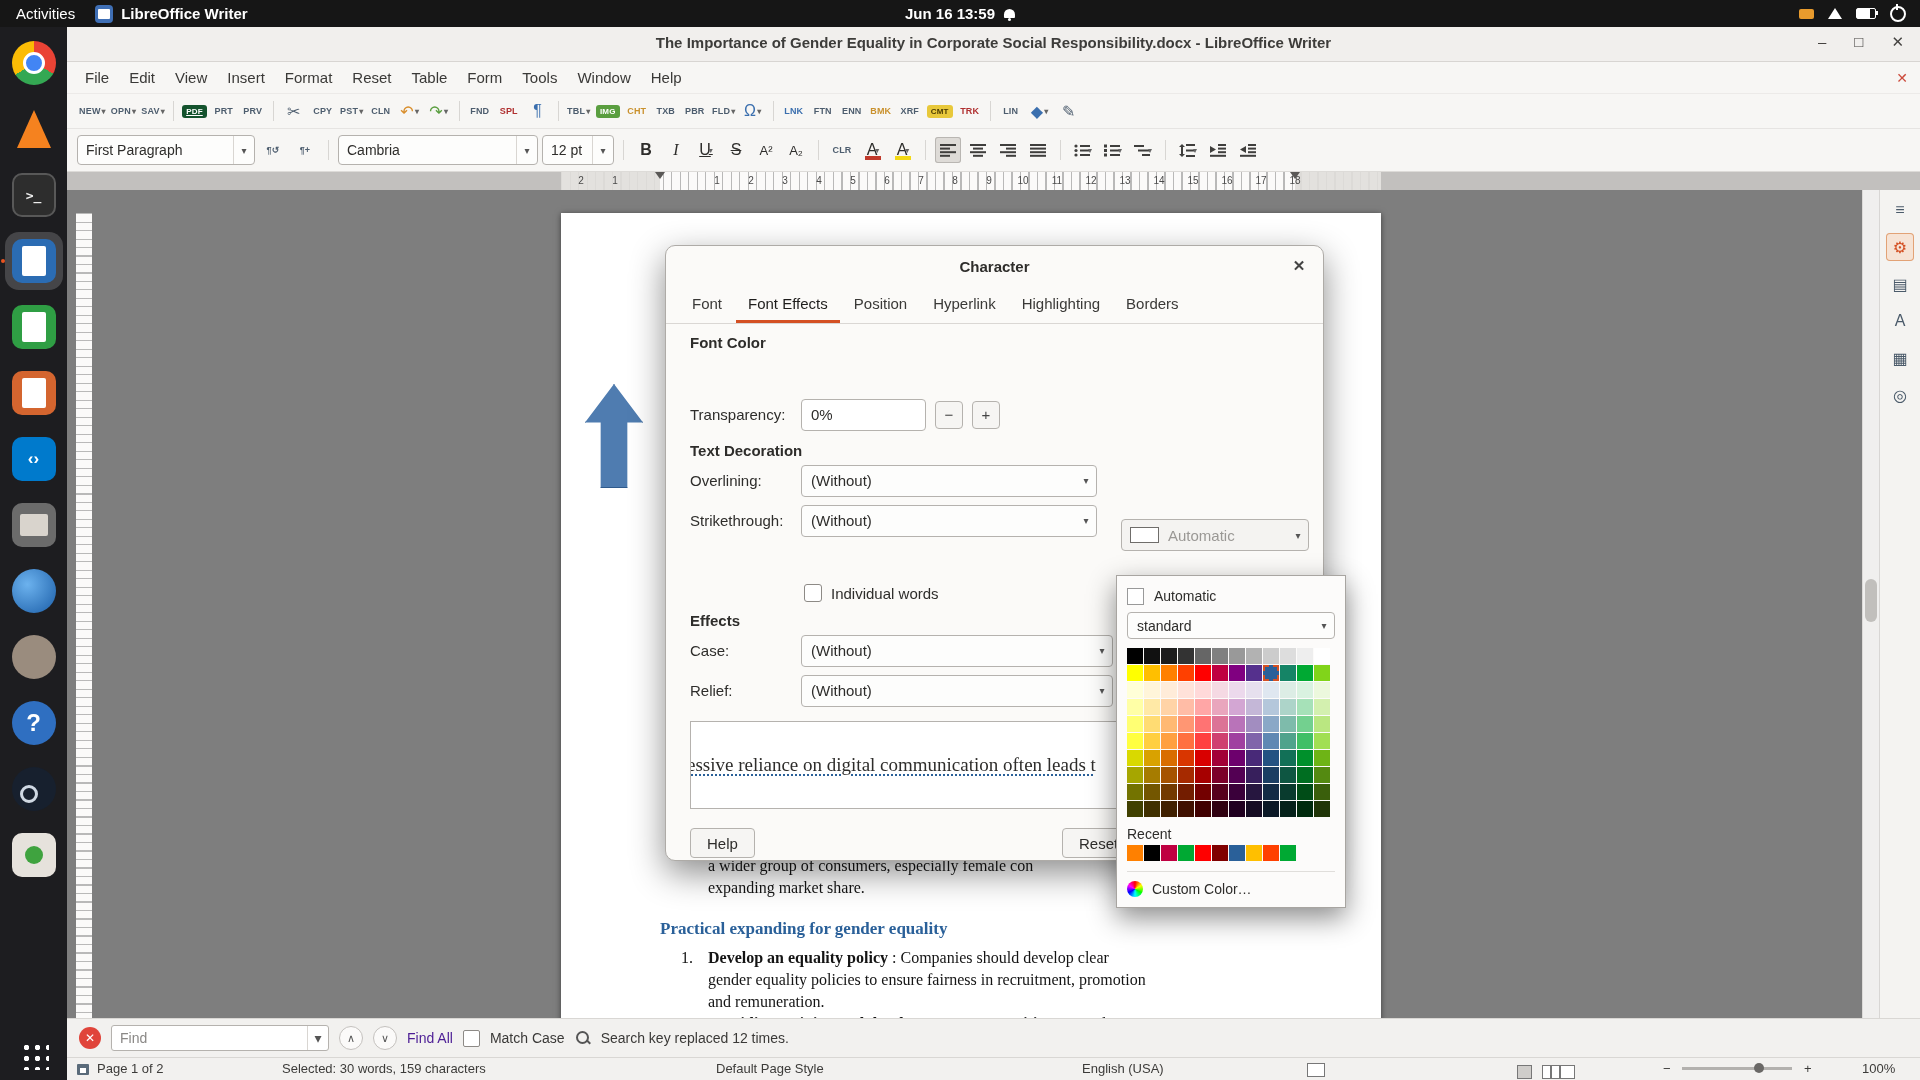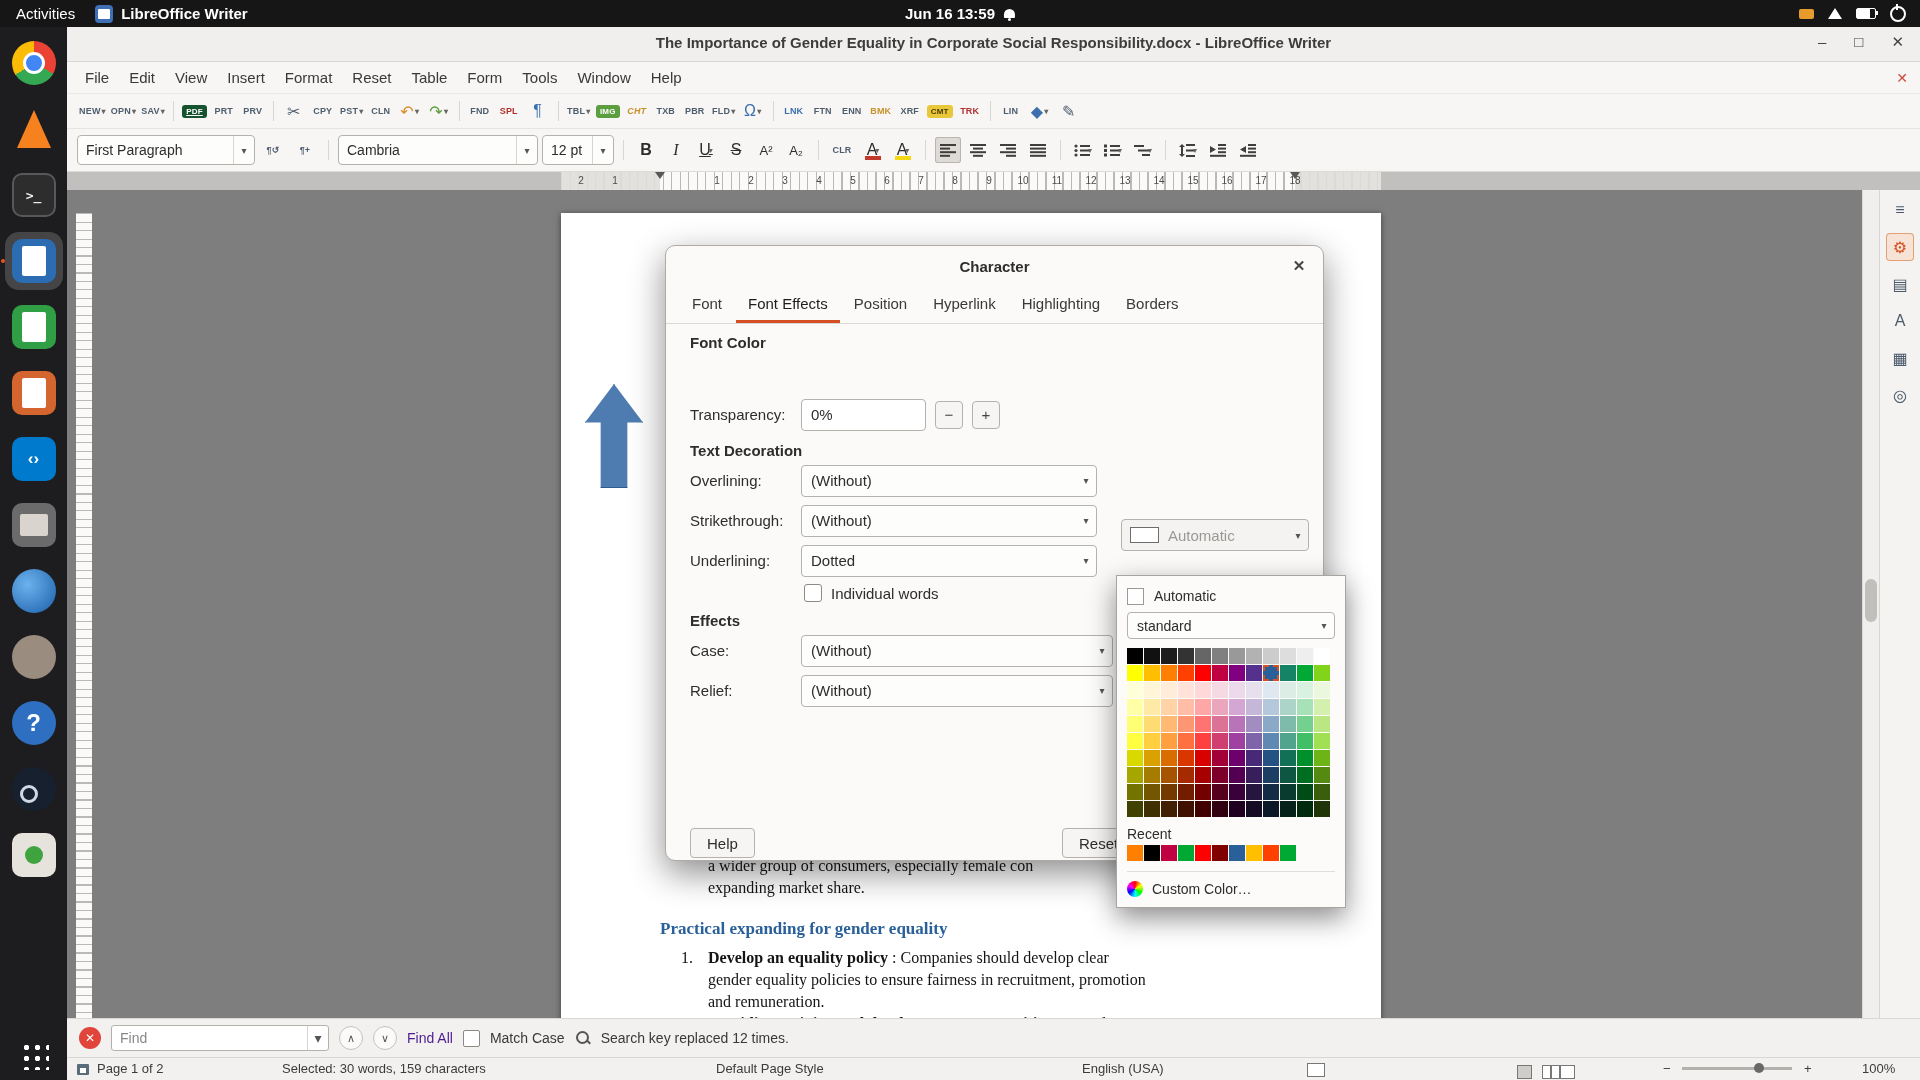"CHT" span.code { font-style: italic -> none }
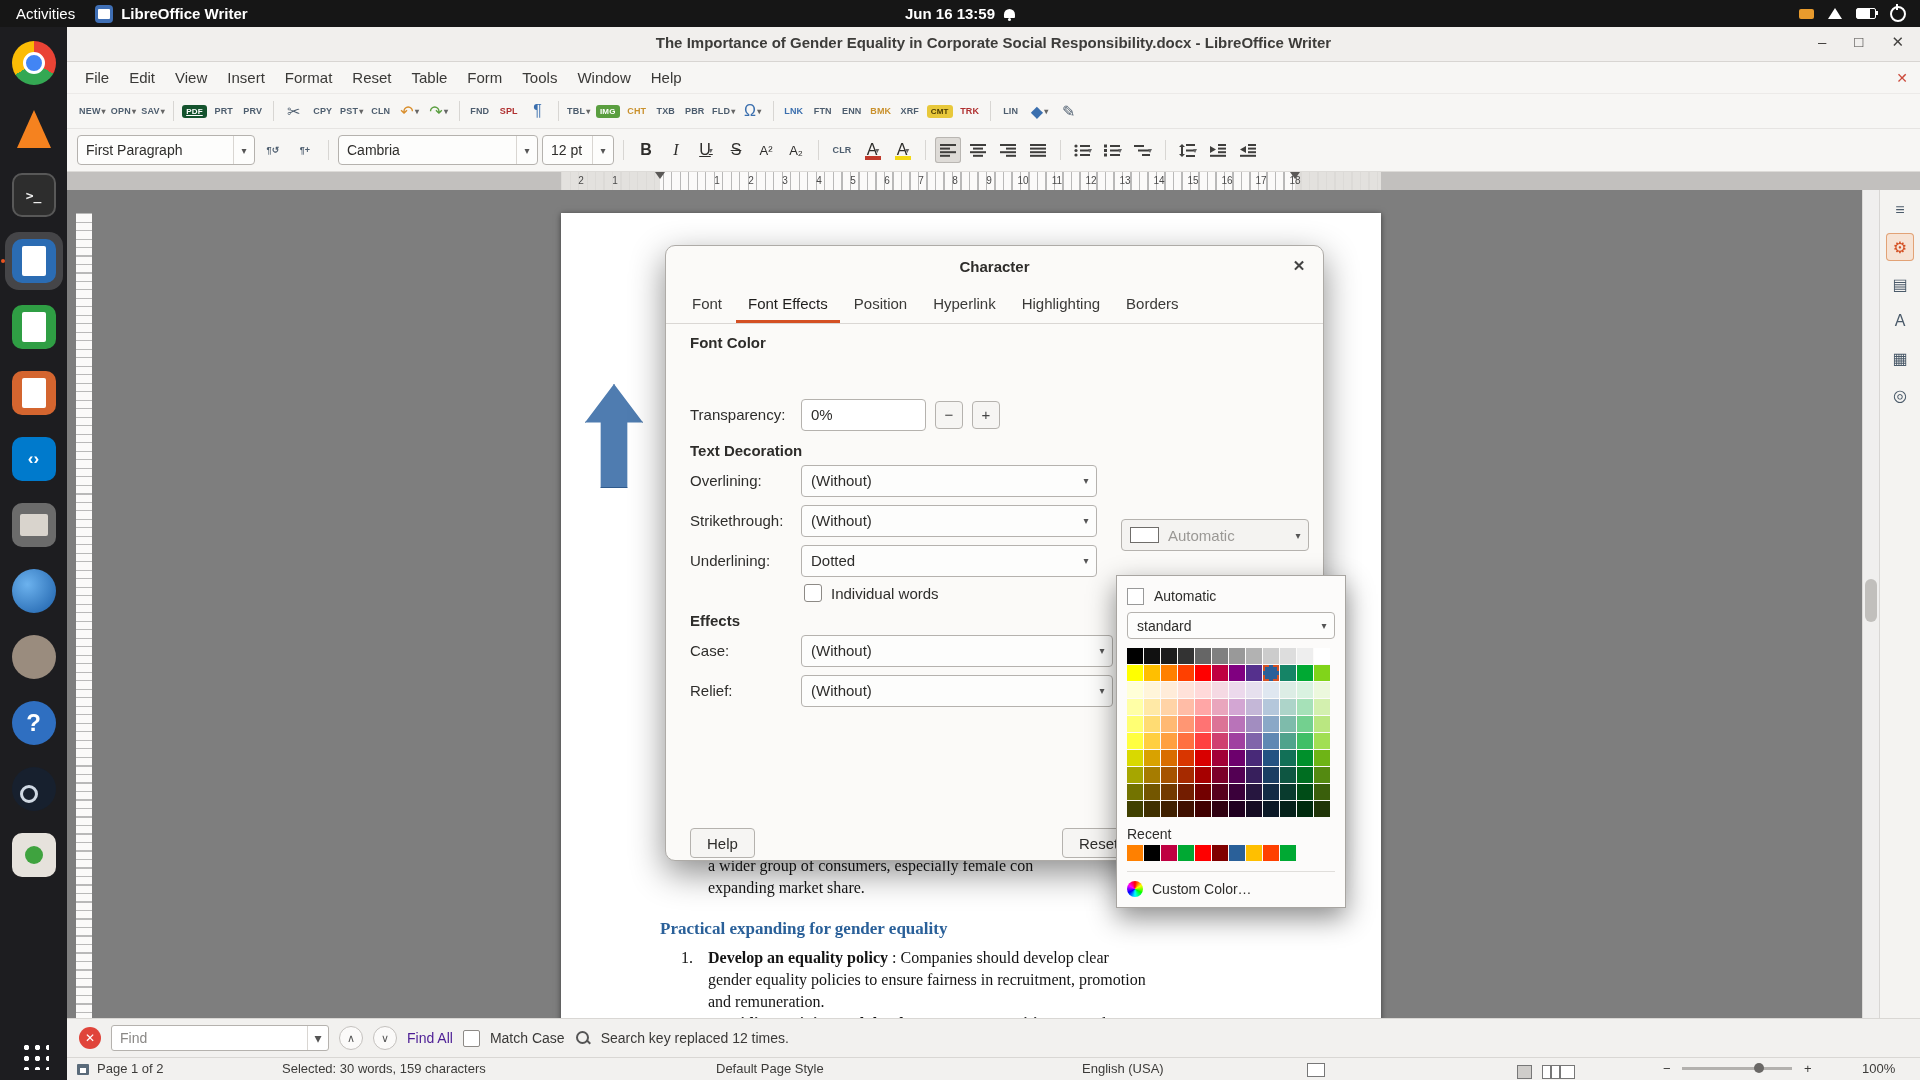"Underlining:" div.drow { html: <div> <span>Underlining:</span> <div> <span>Dotted</span> <span></span> </div> </div> -> none }
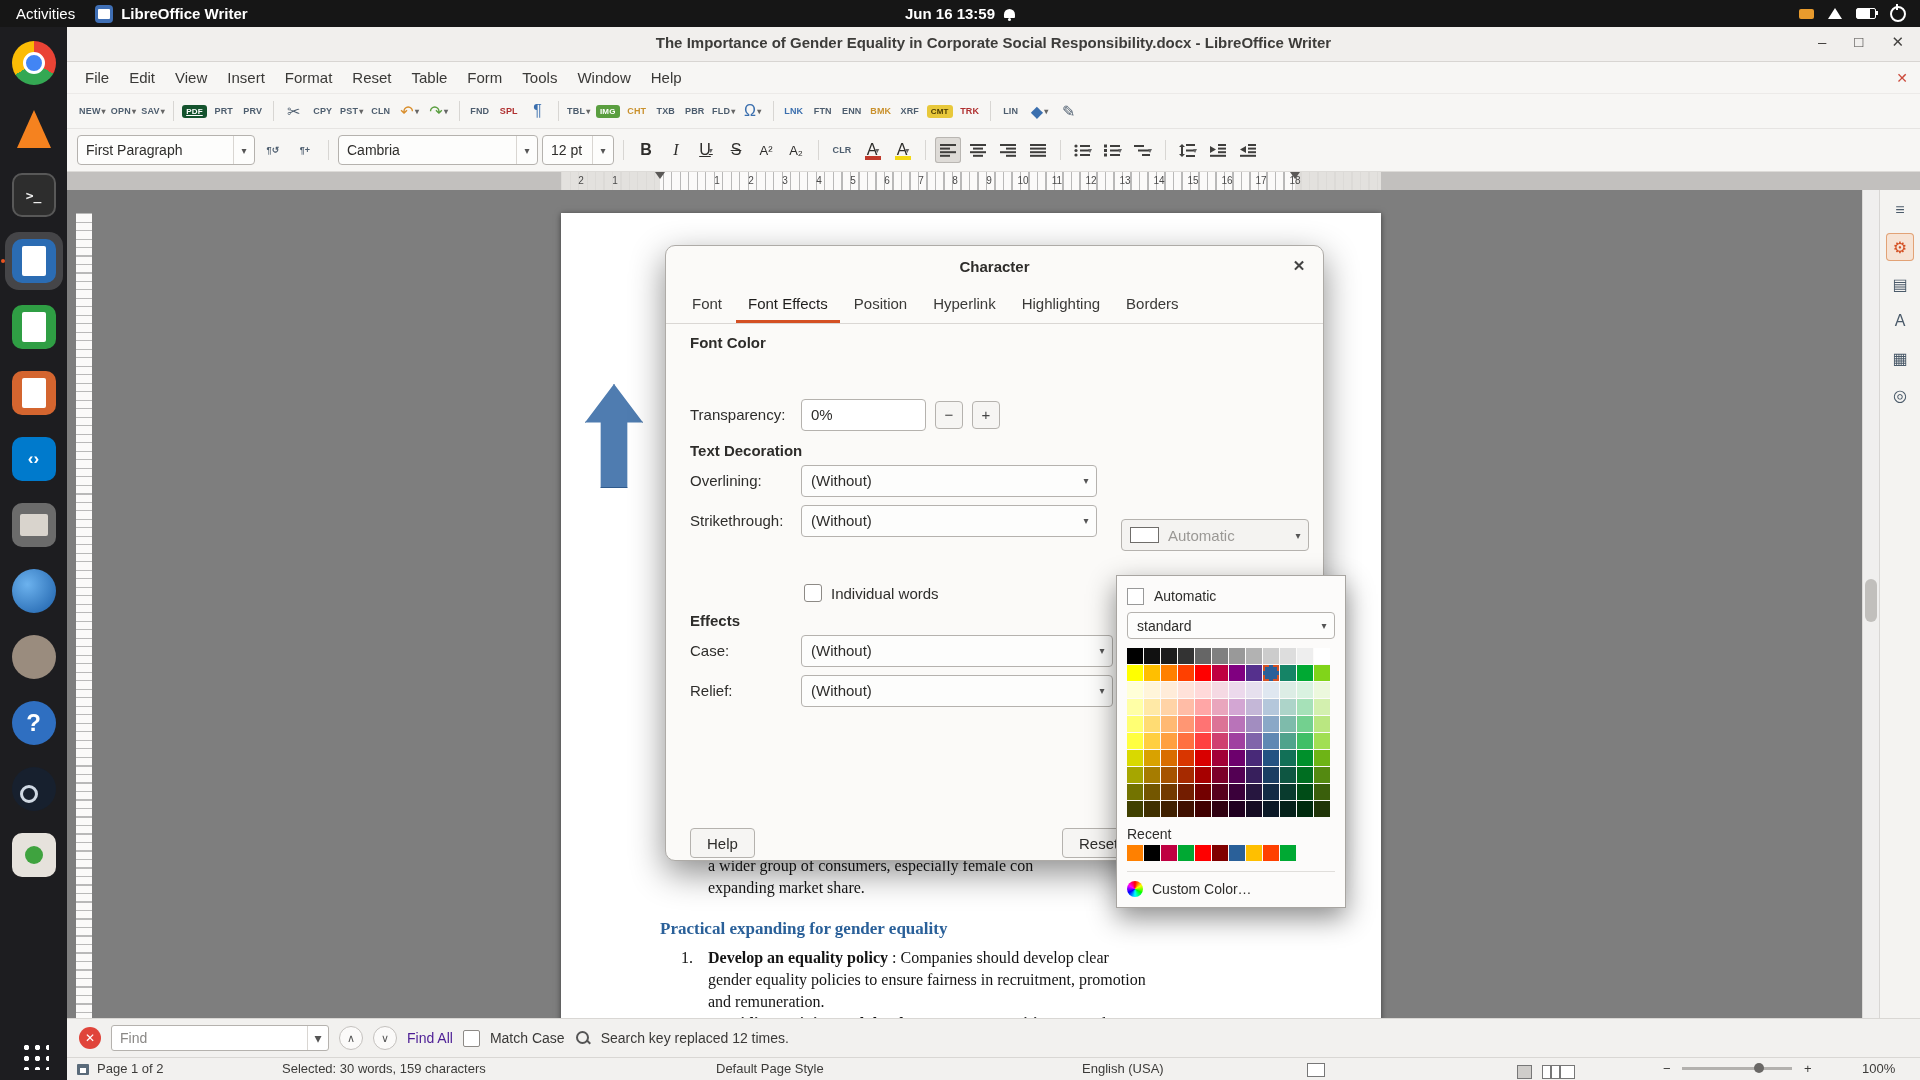"essive reliance on digital communication" div.preview { html: none -> <div> <span>essive reliance on digital communication often leads t</span> </div> }
